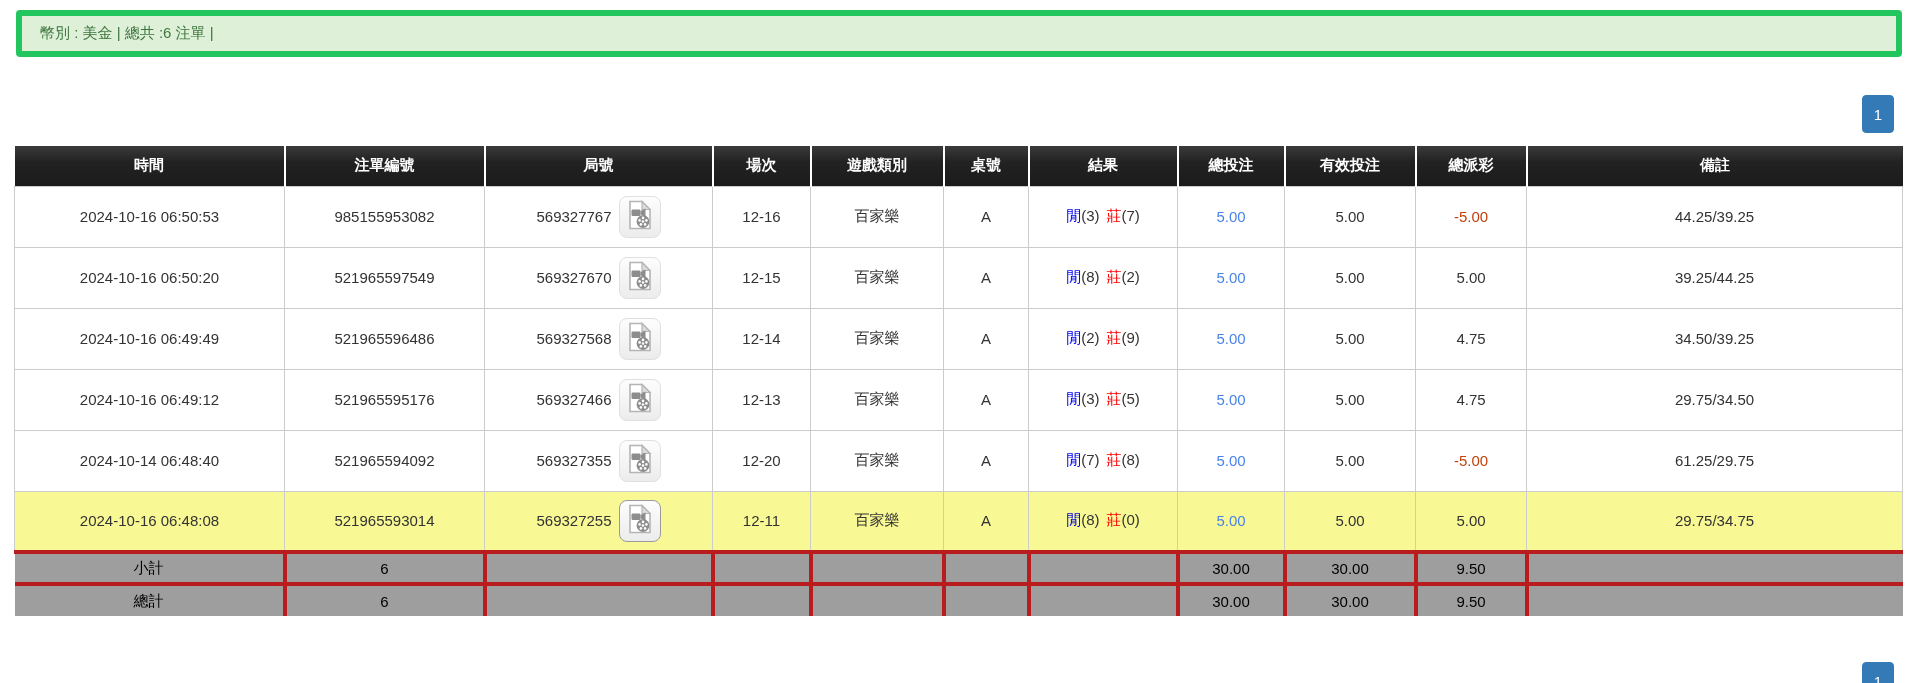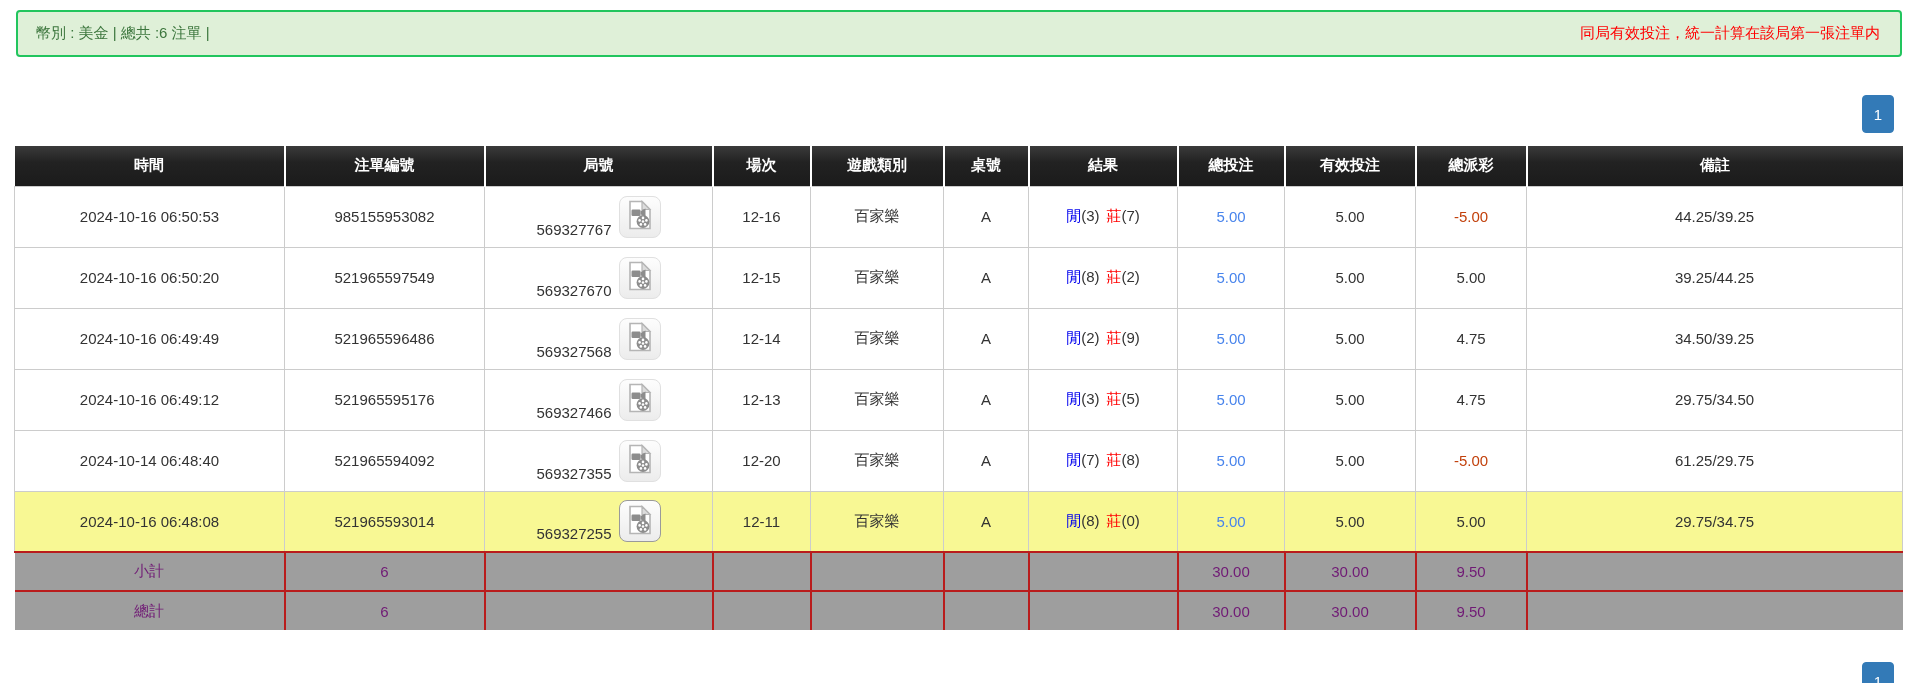"幣別 : 美金 | 總共" .alert-bar { border: 2px solid #22c55e -> 6px solid #22c55e }
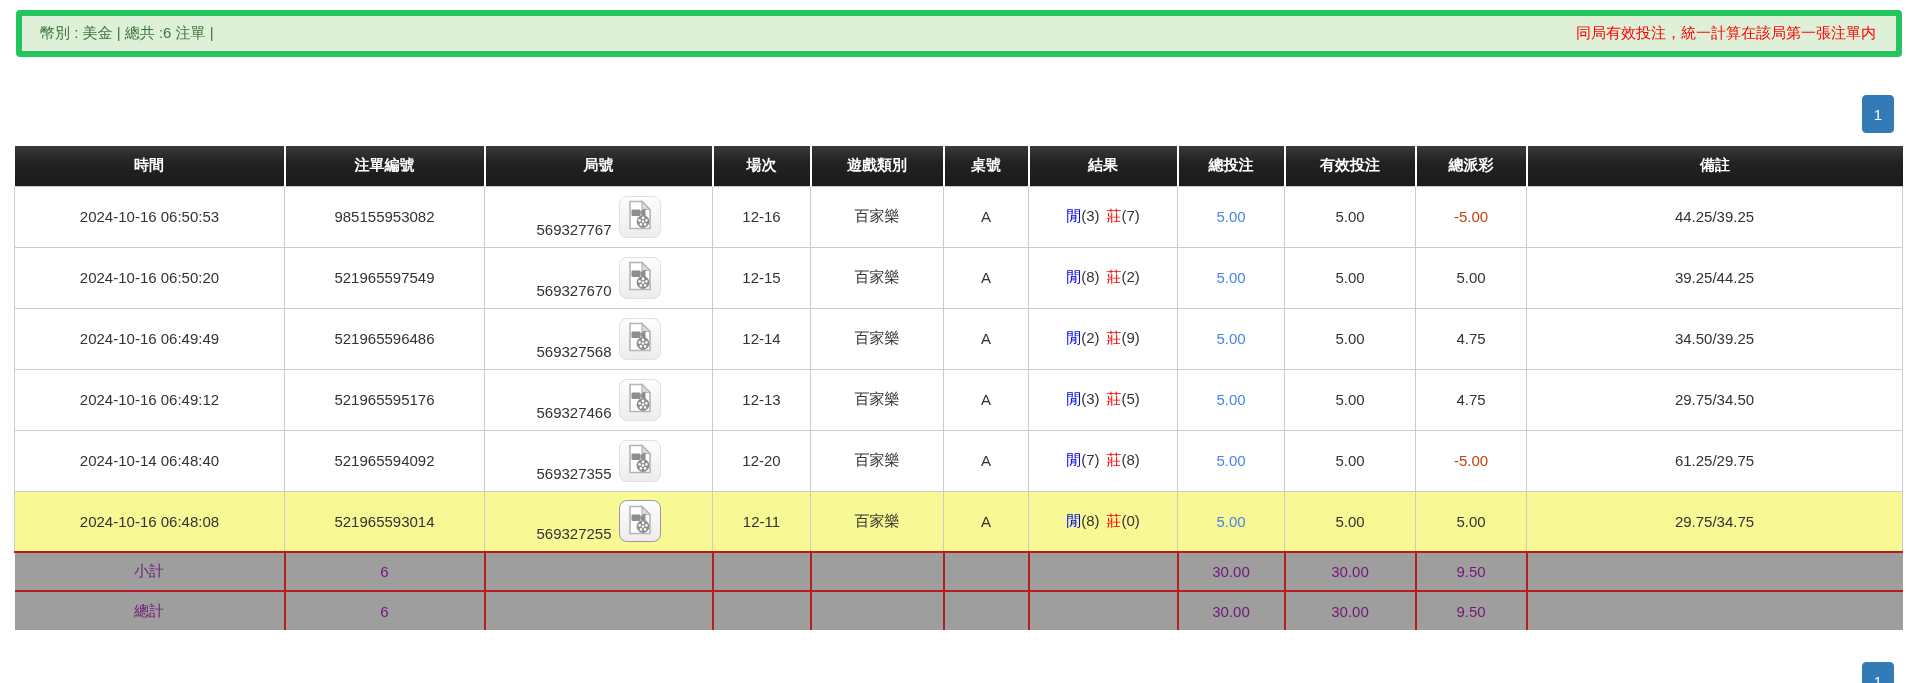"同局有效投注，統一計算在該局第一張注單内" span.alert-right { html: <span>同局有效投注，統一計算在該局第一張注單内</span> -> none }
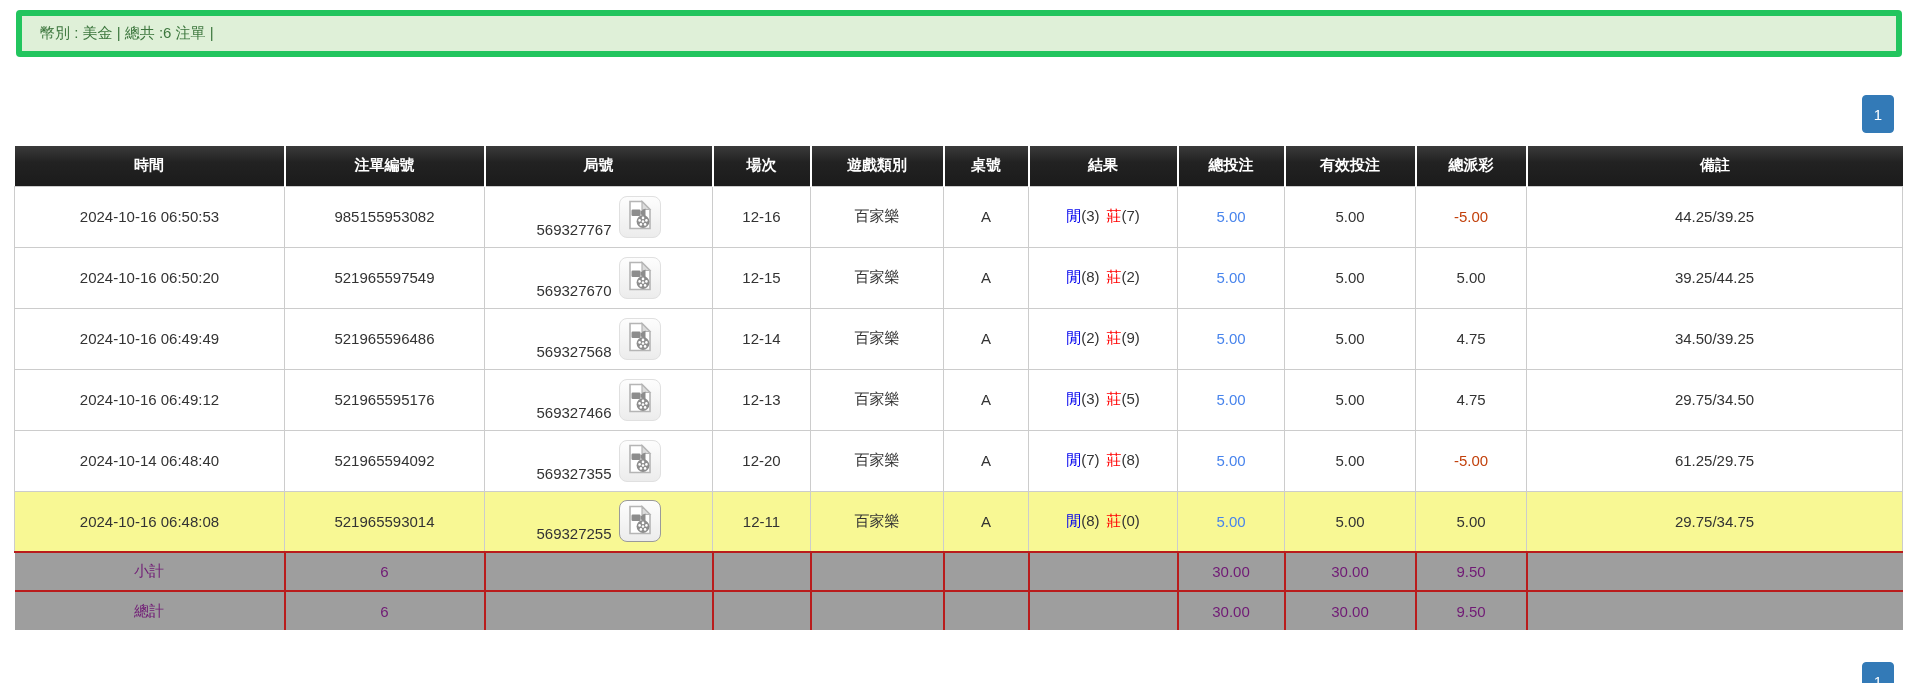"569327767" .round-flex { align-items: flex-end -> center }
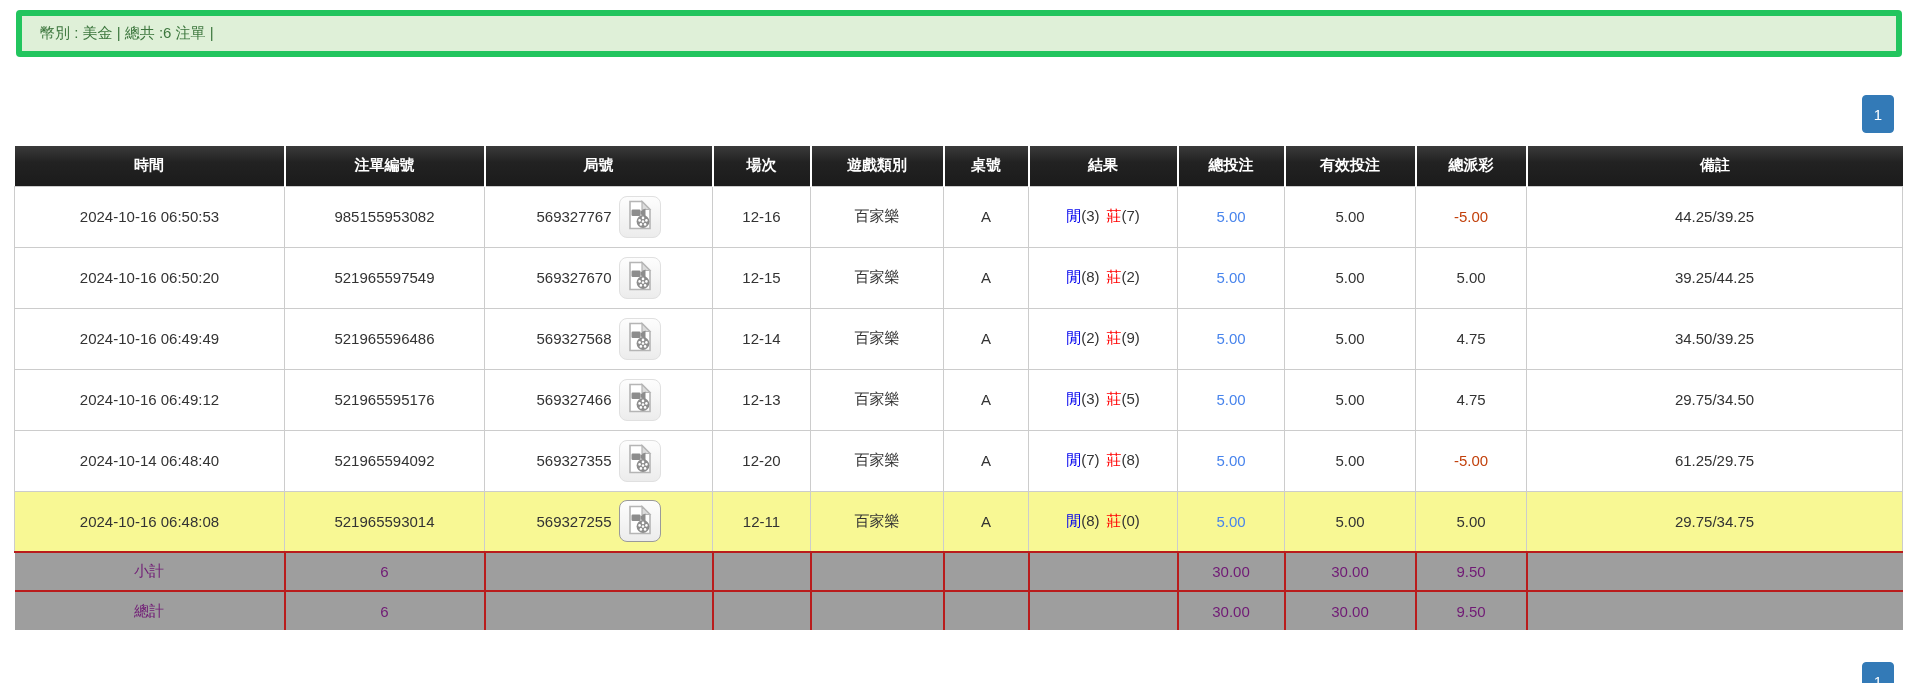"小計" tr.foot td { border: 2px solid #b91c1c -> 4px solid #b91c1c; color: #701a75 -> #000000; height: 39px -> 32px }
